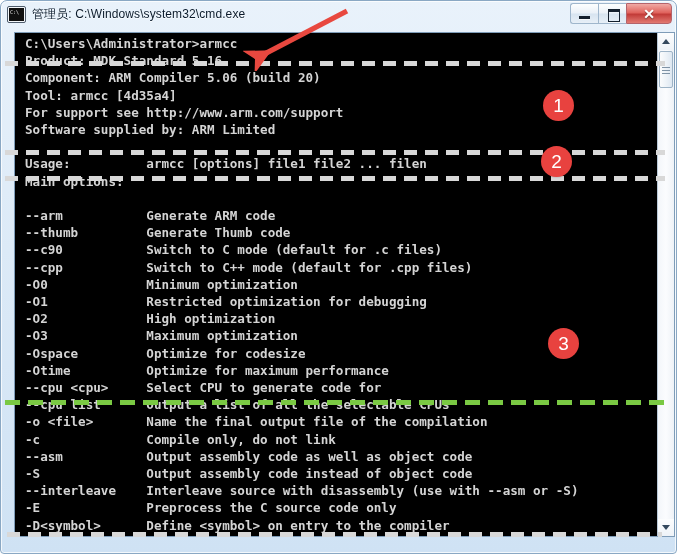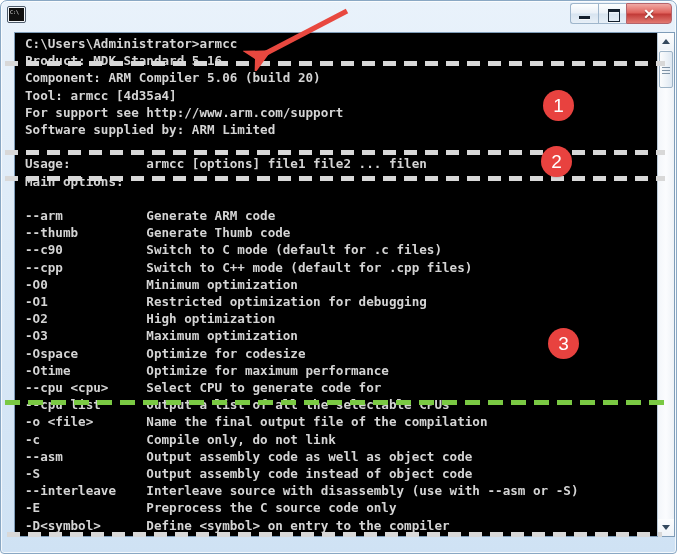"管理员: C:\Windows\system32\cmd.exe" div { html: none -> <div>管理员: C:\Windows\system32\cmd.exe</div> }
